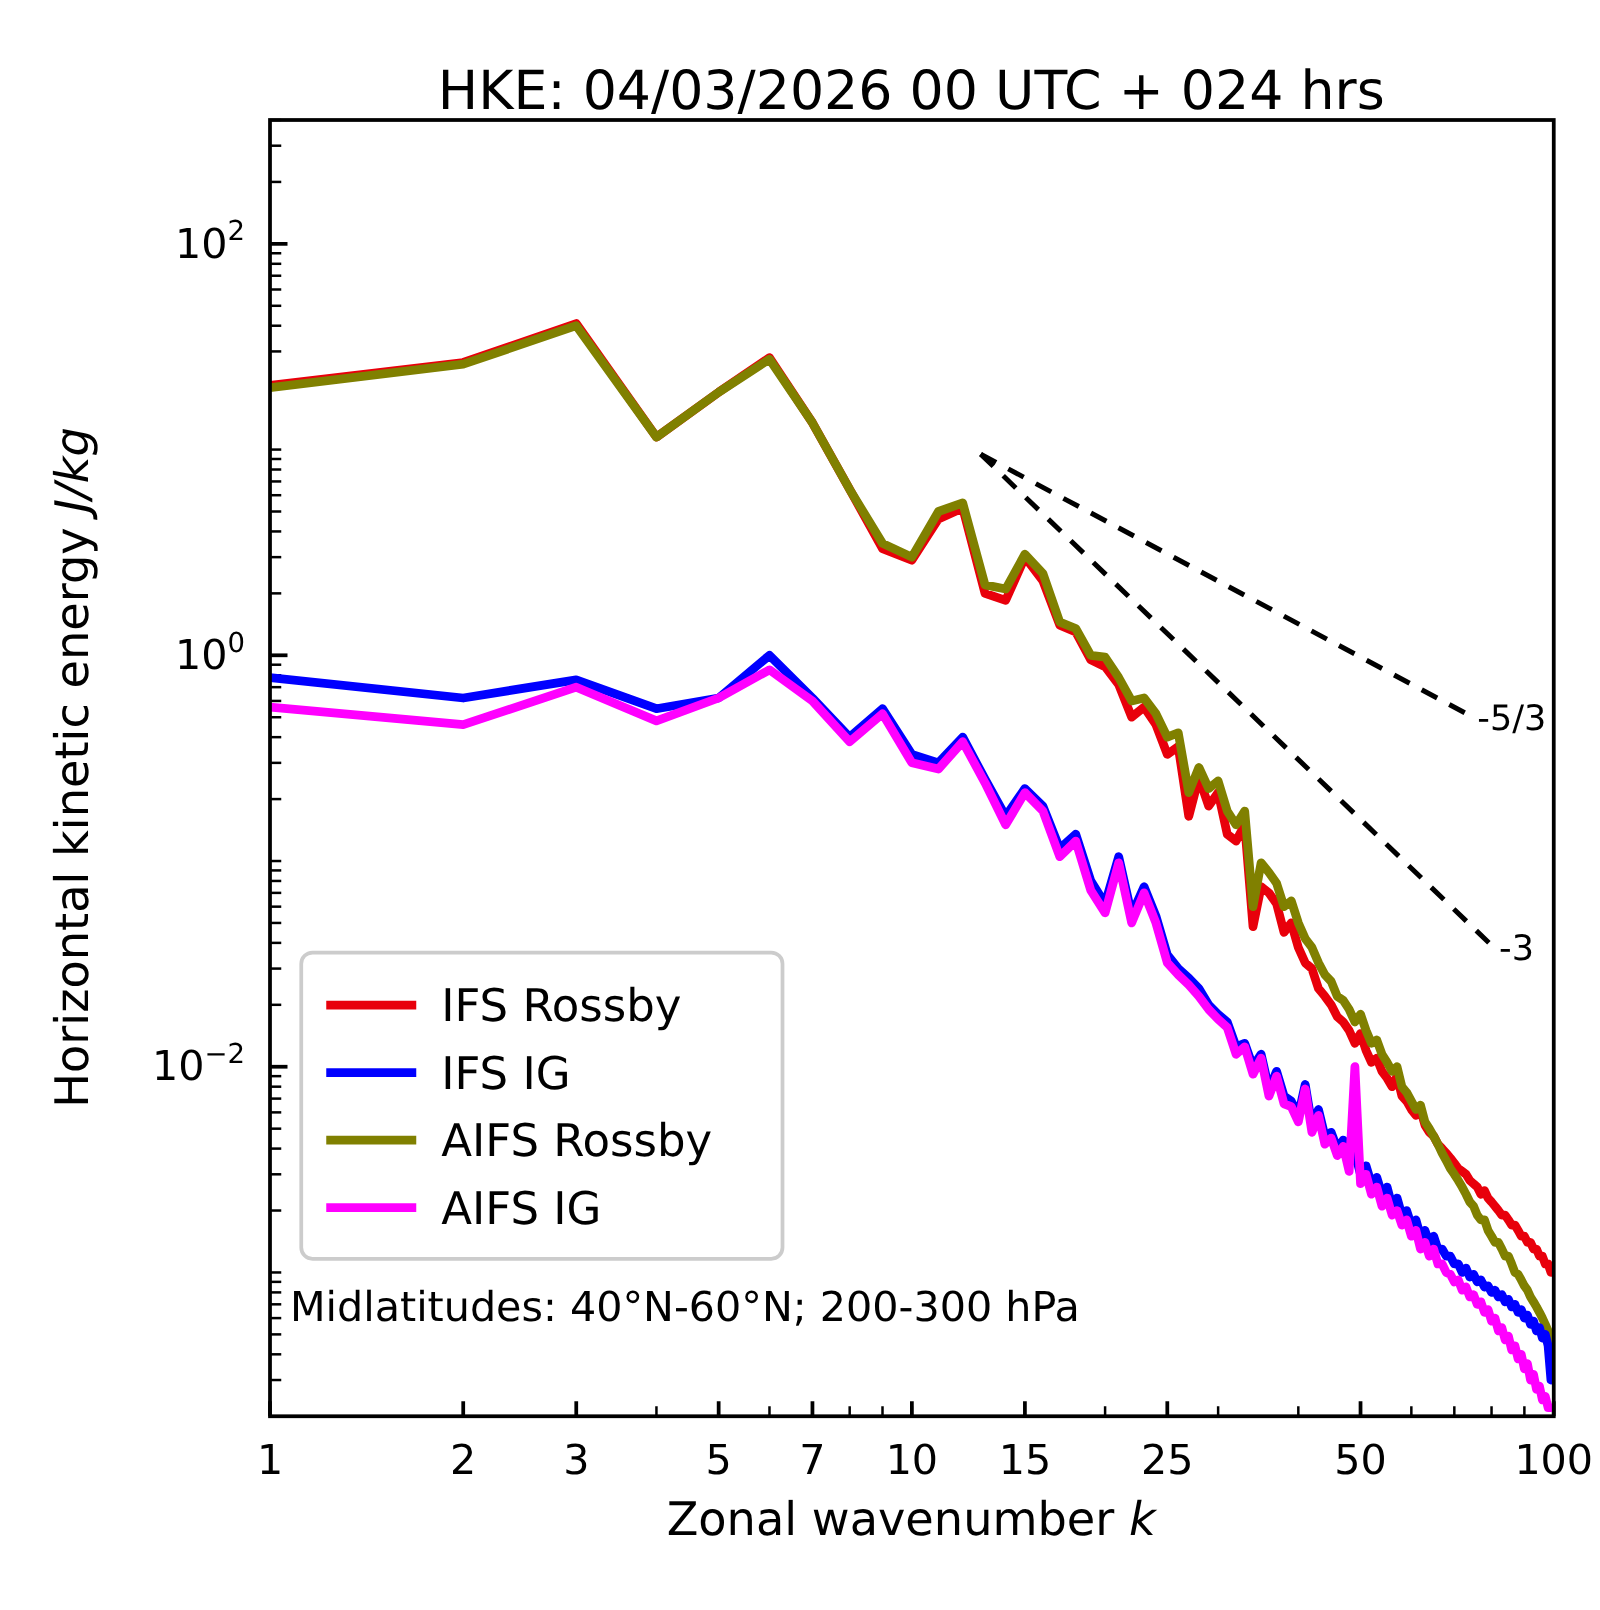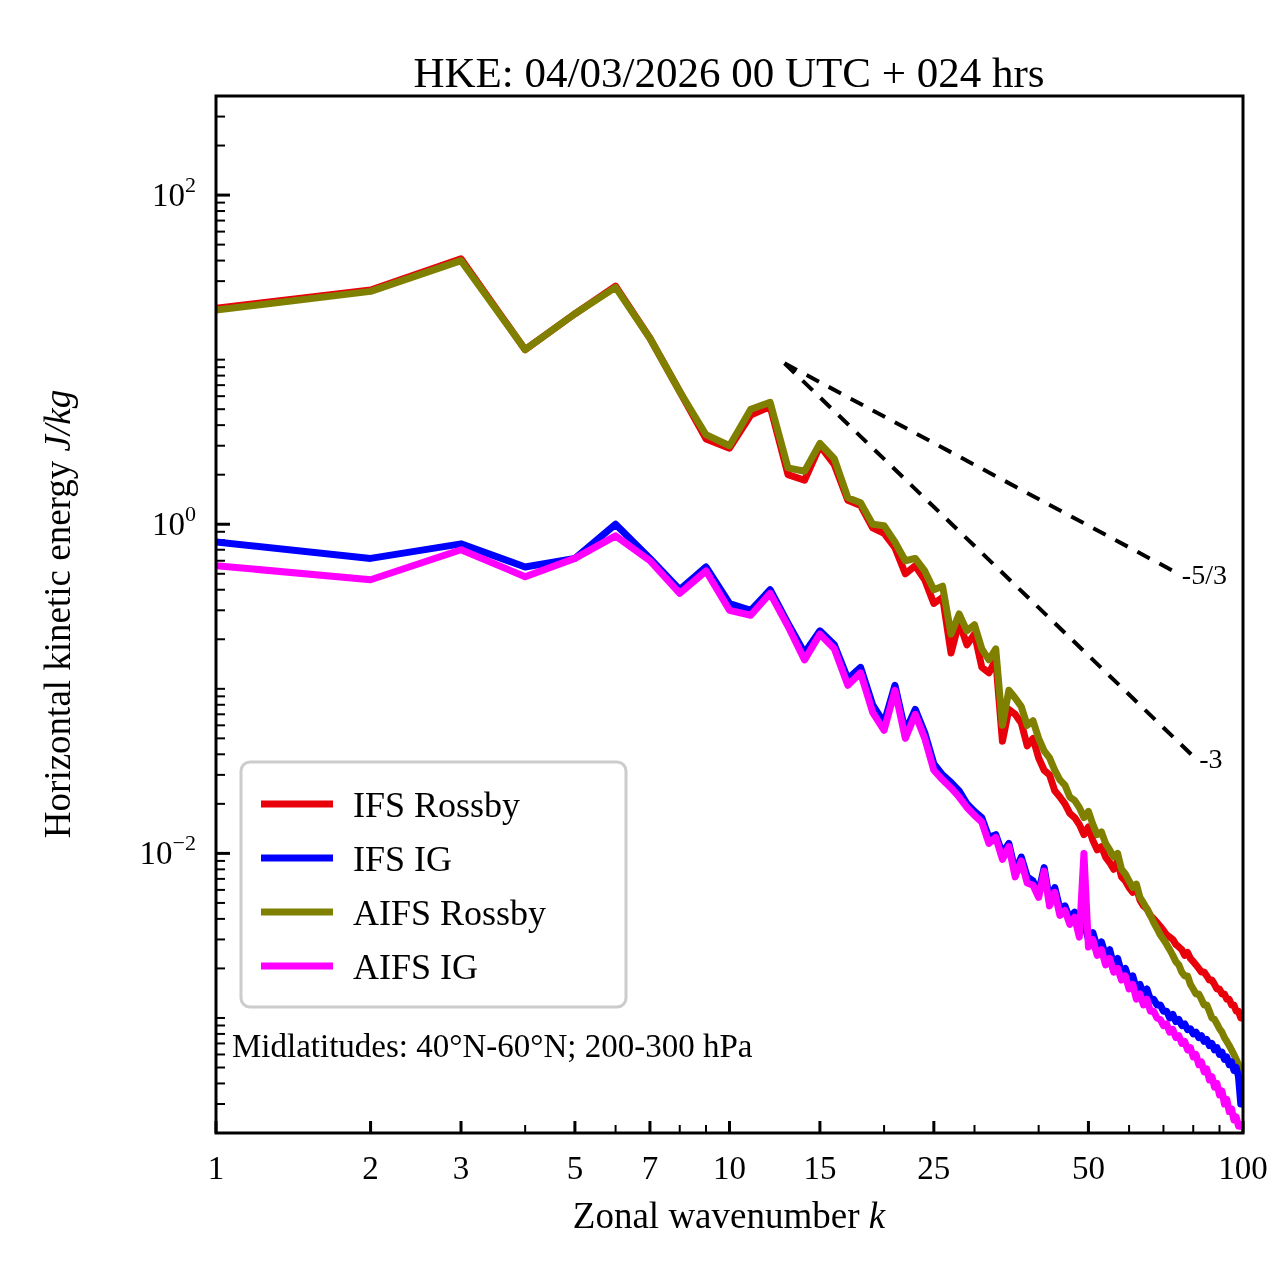"HKE: 04/03/2026 00 UTC +" #root { font-family: Liberation Serif, serif -> none }
